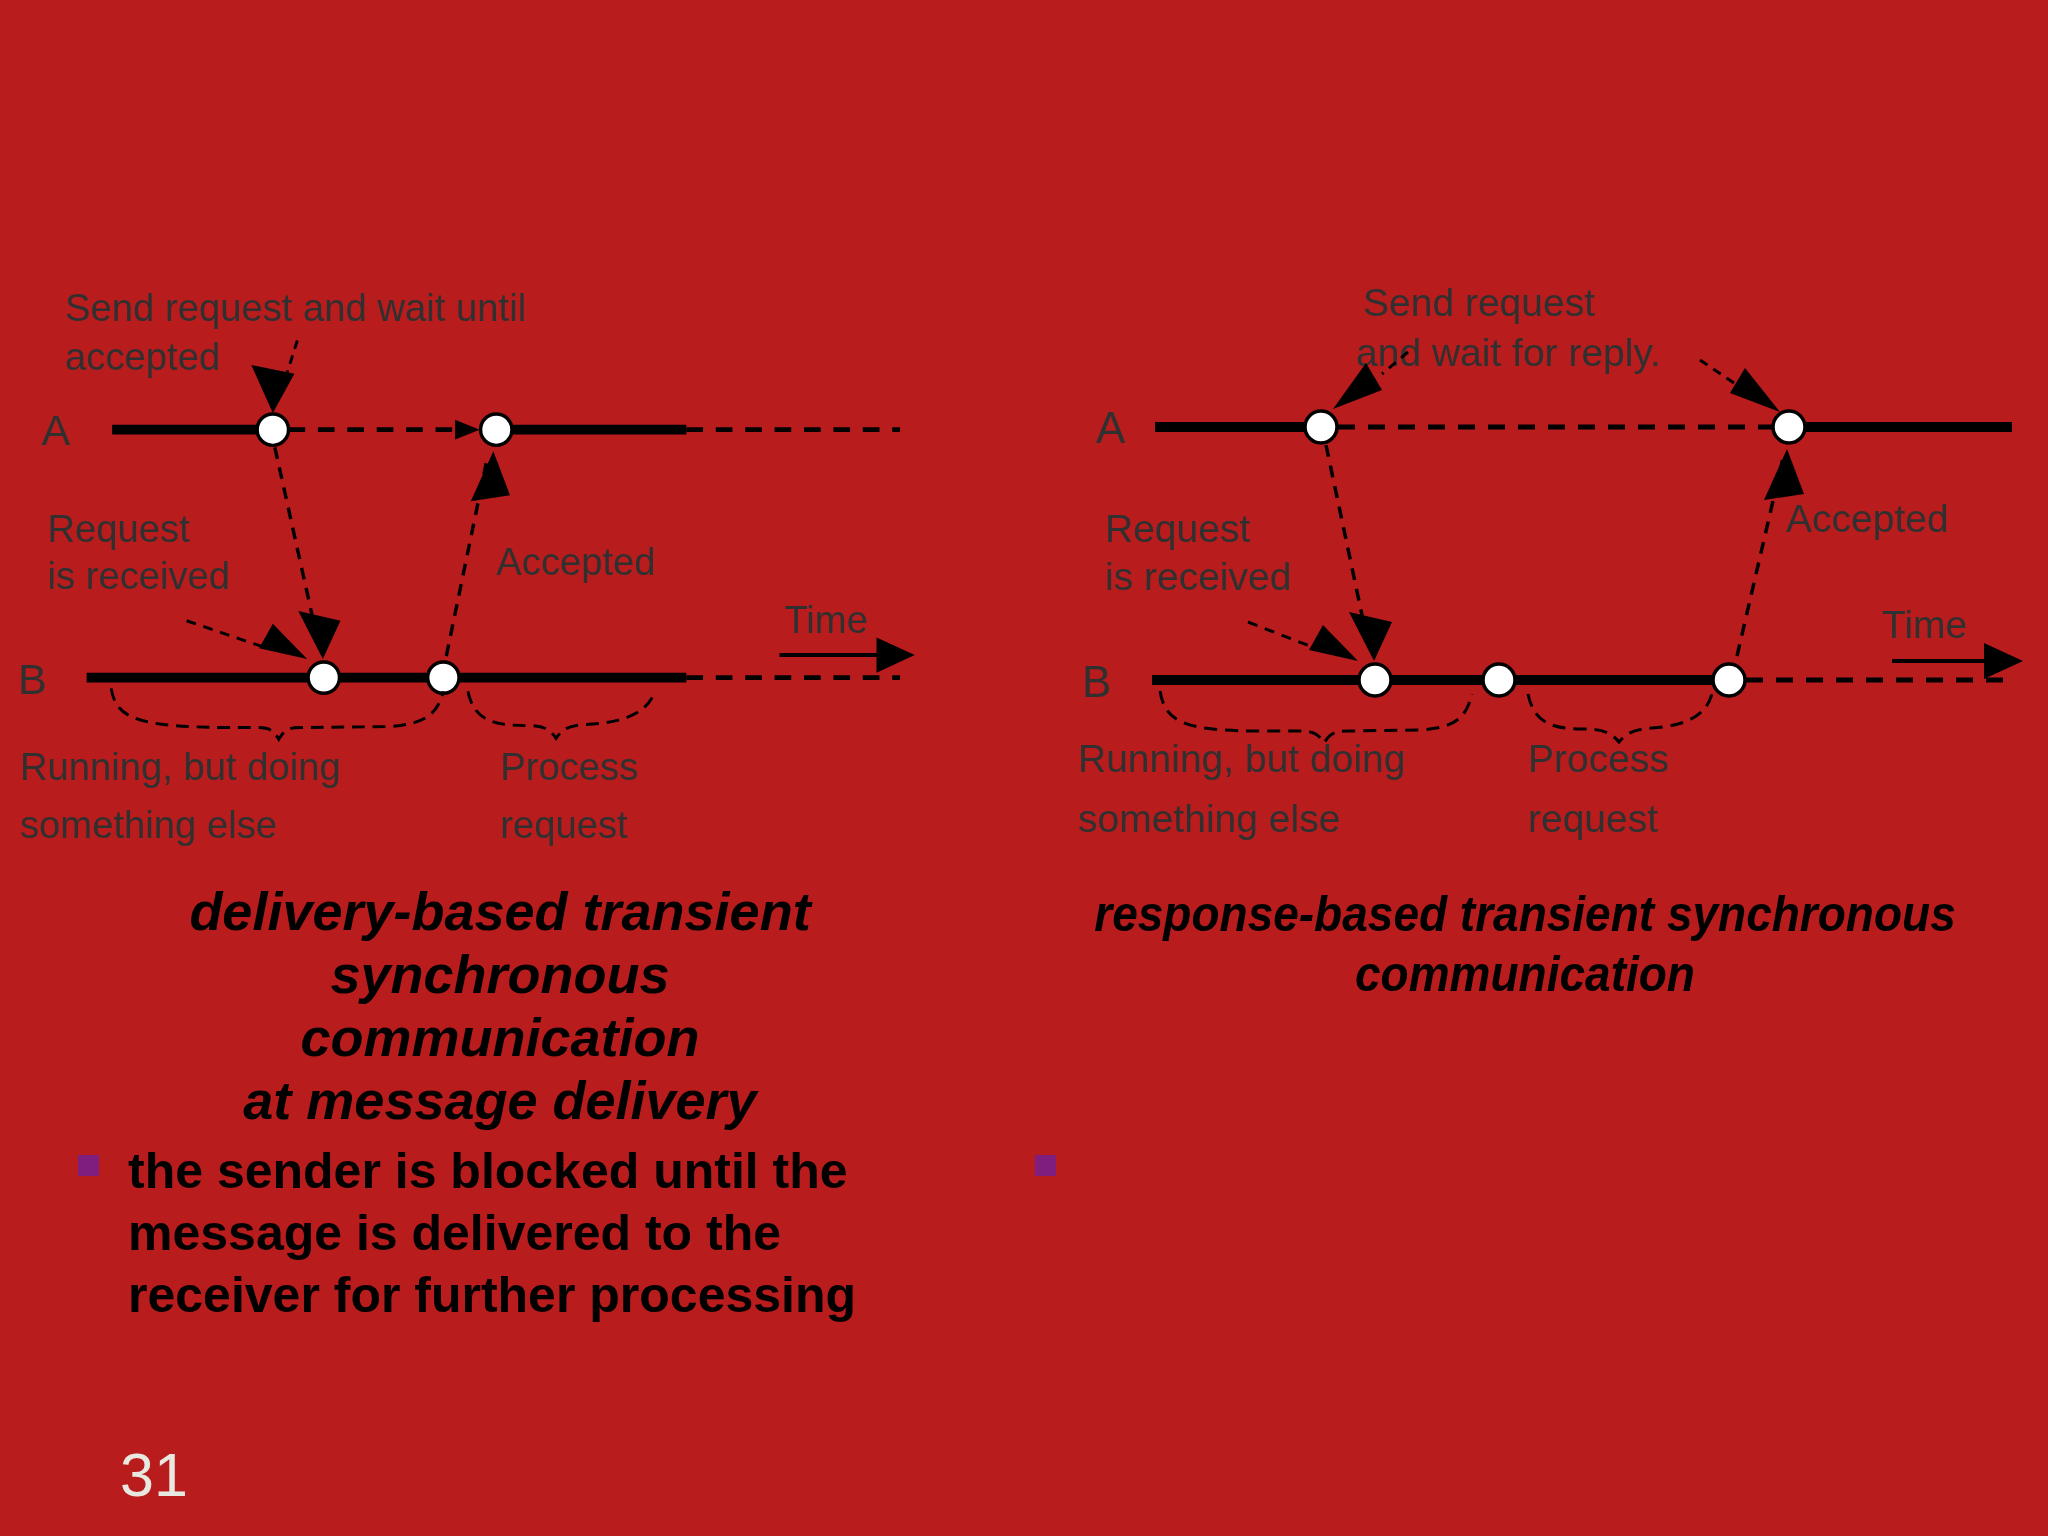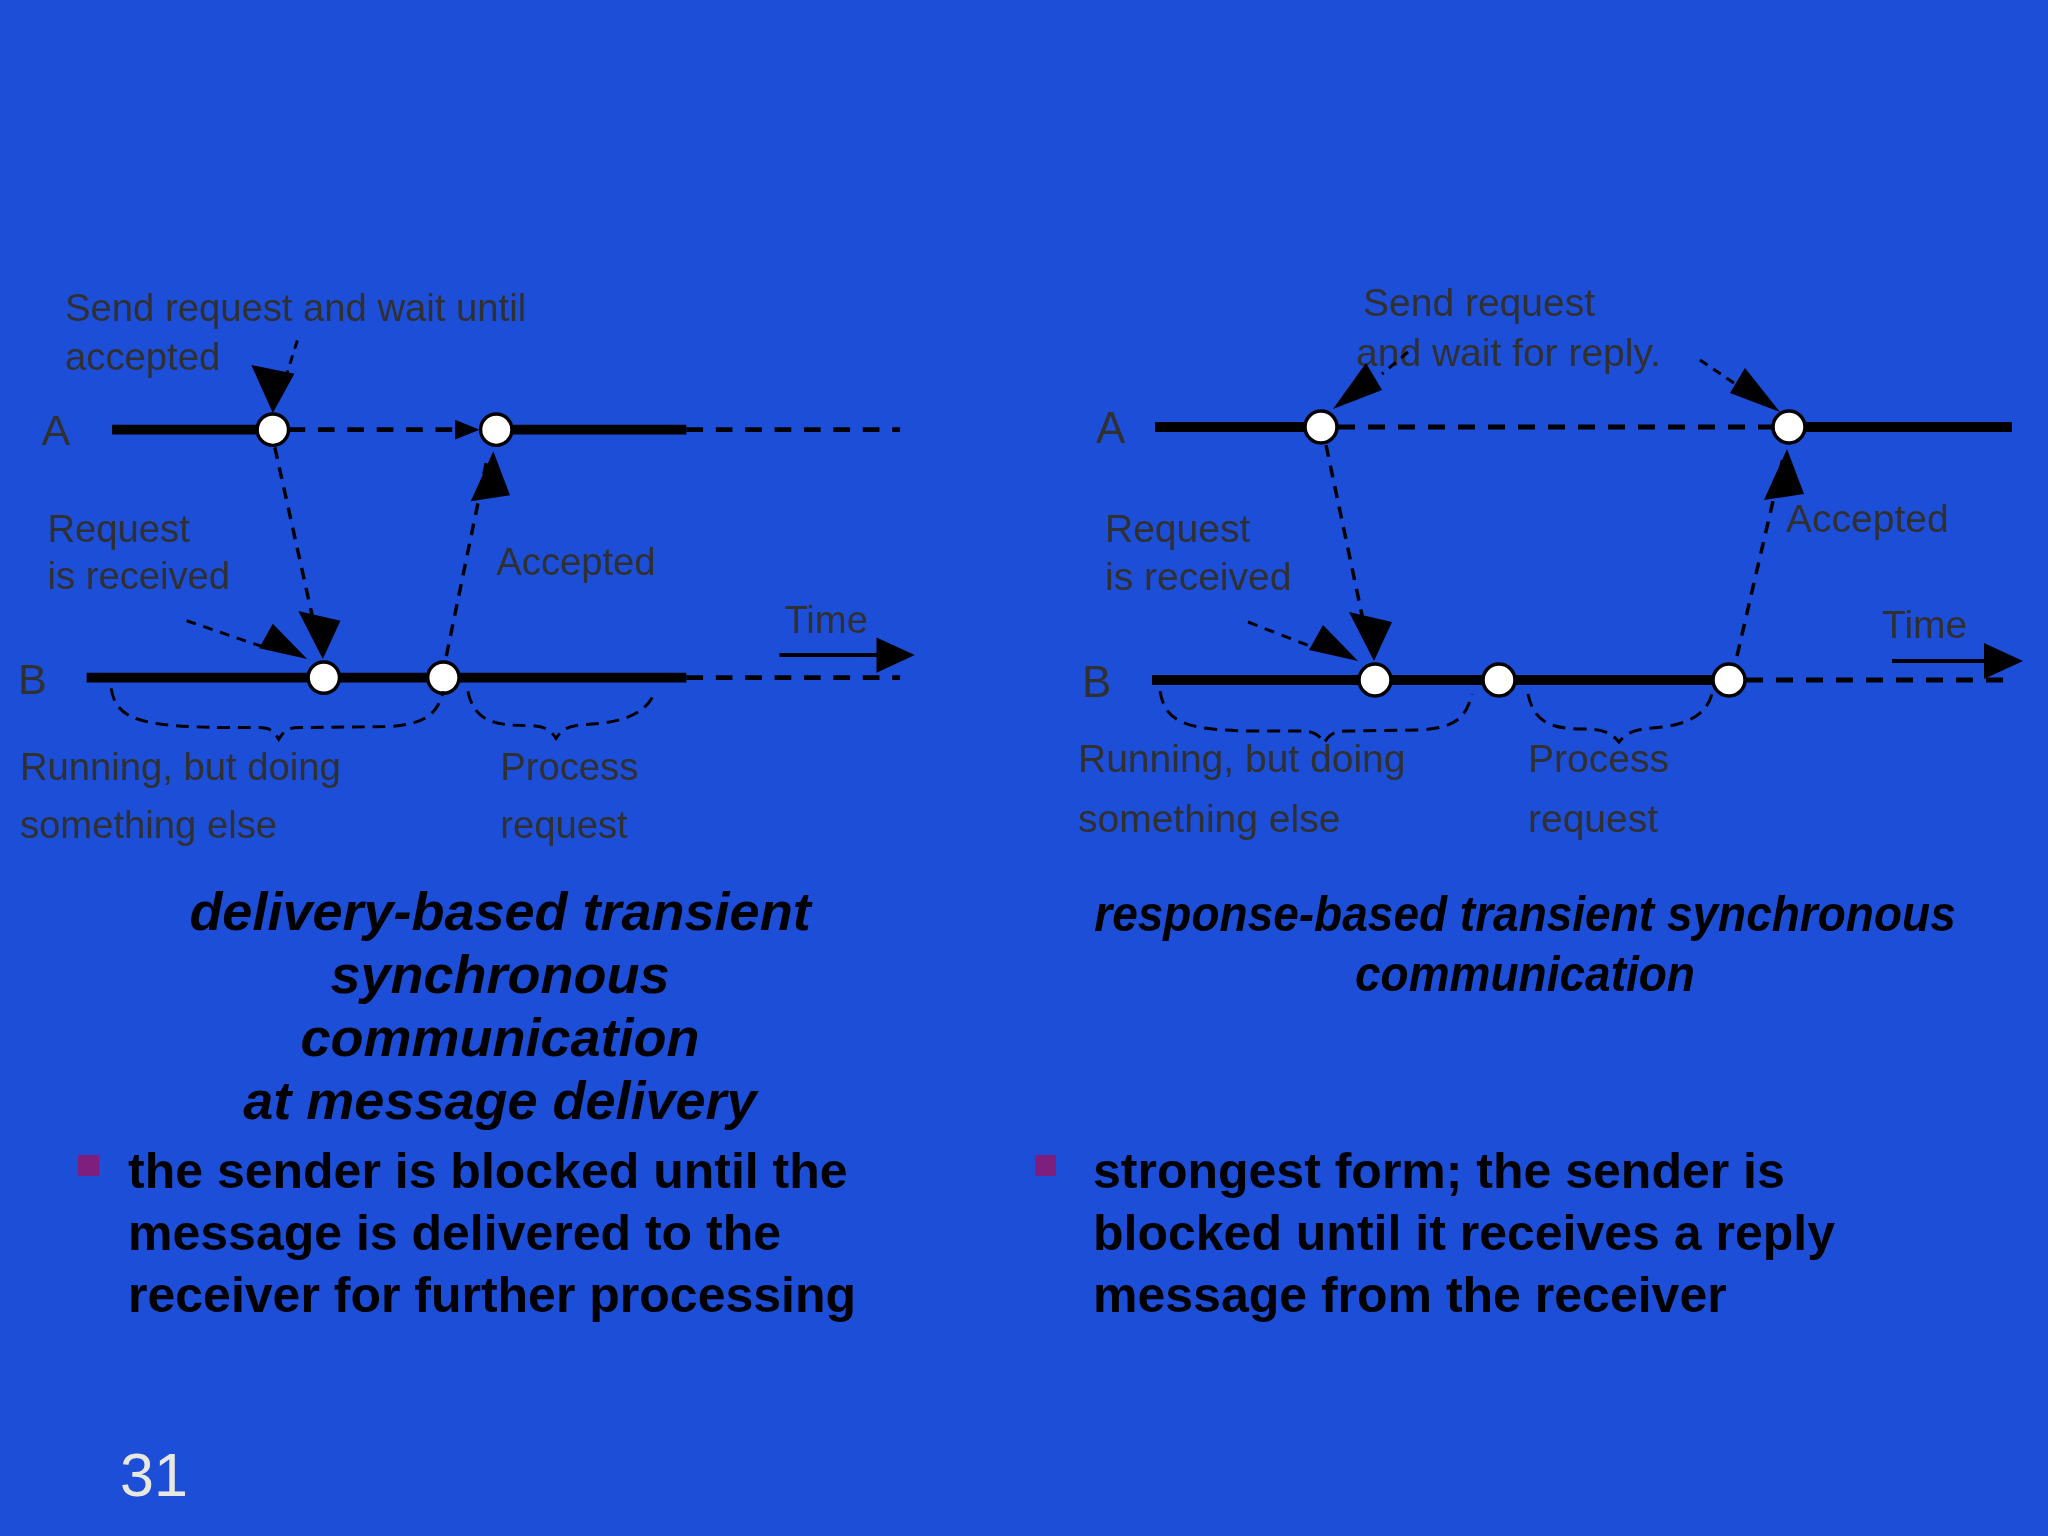"Send request and wait until" #slide { background: #1d4ed8 -> #b91c1c }
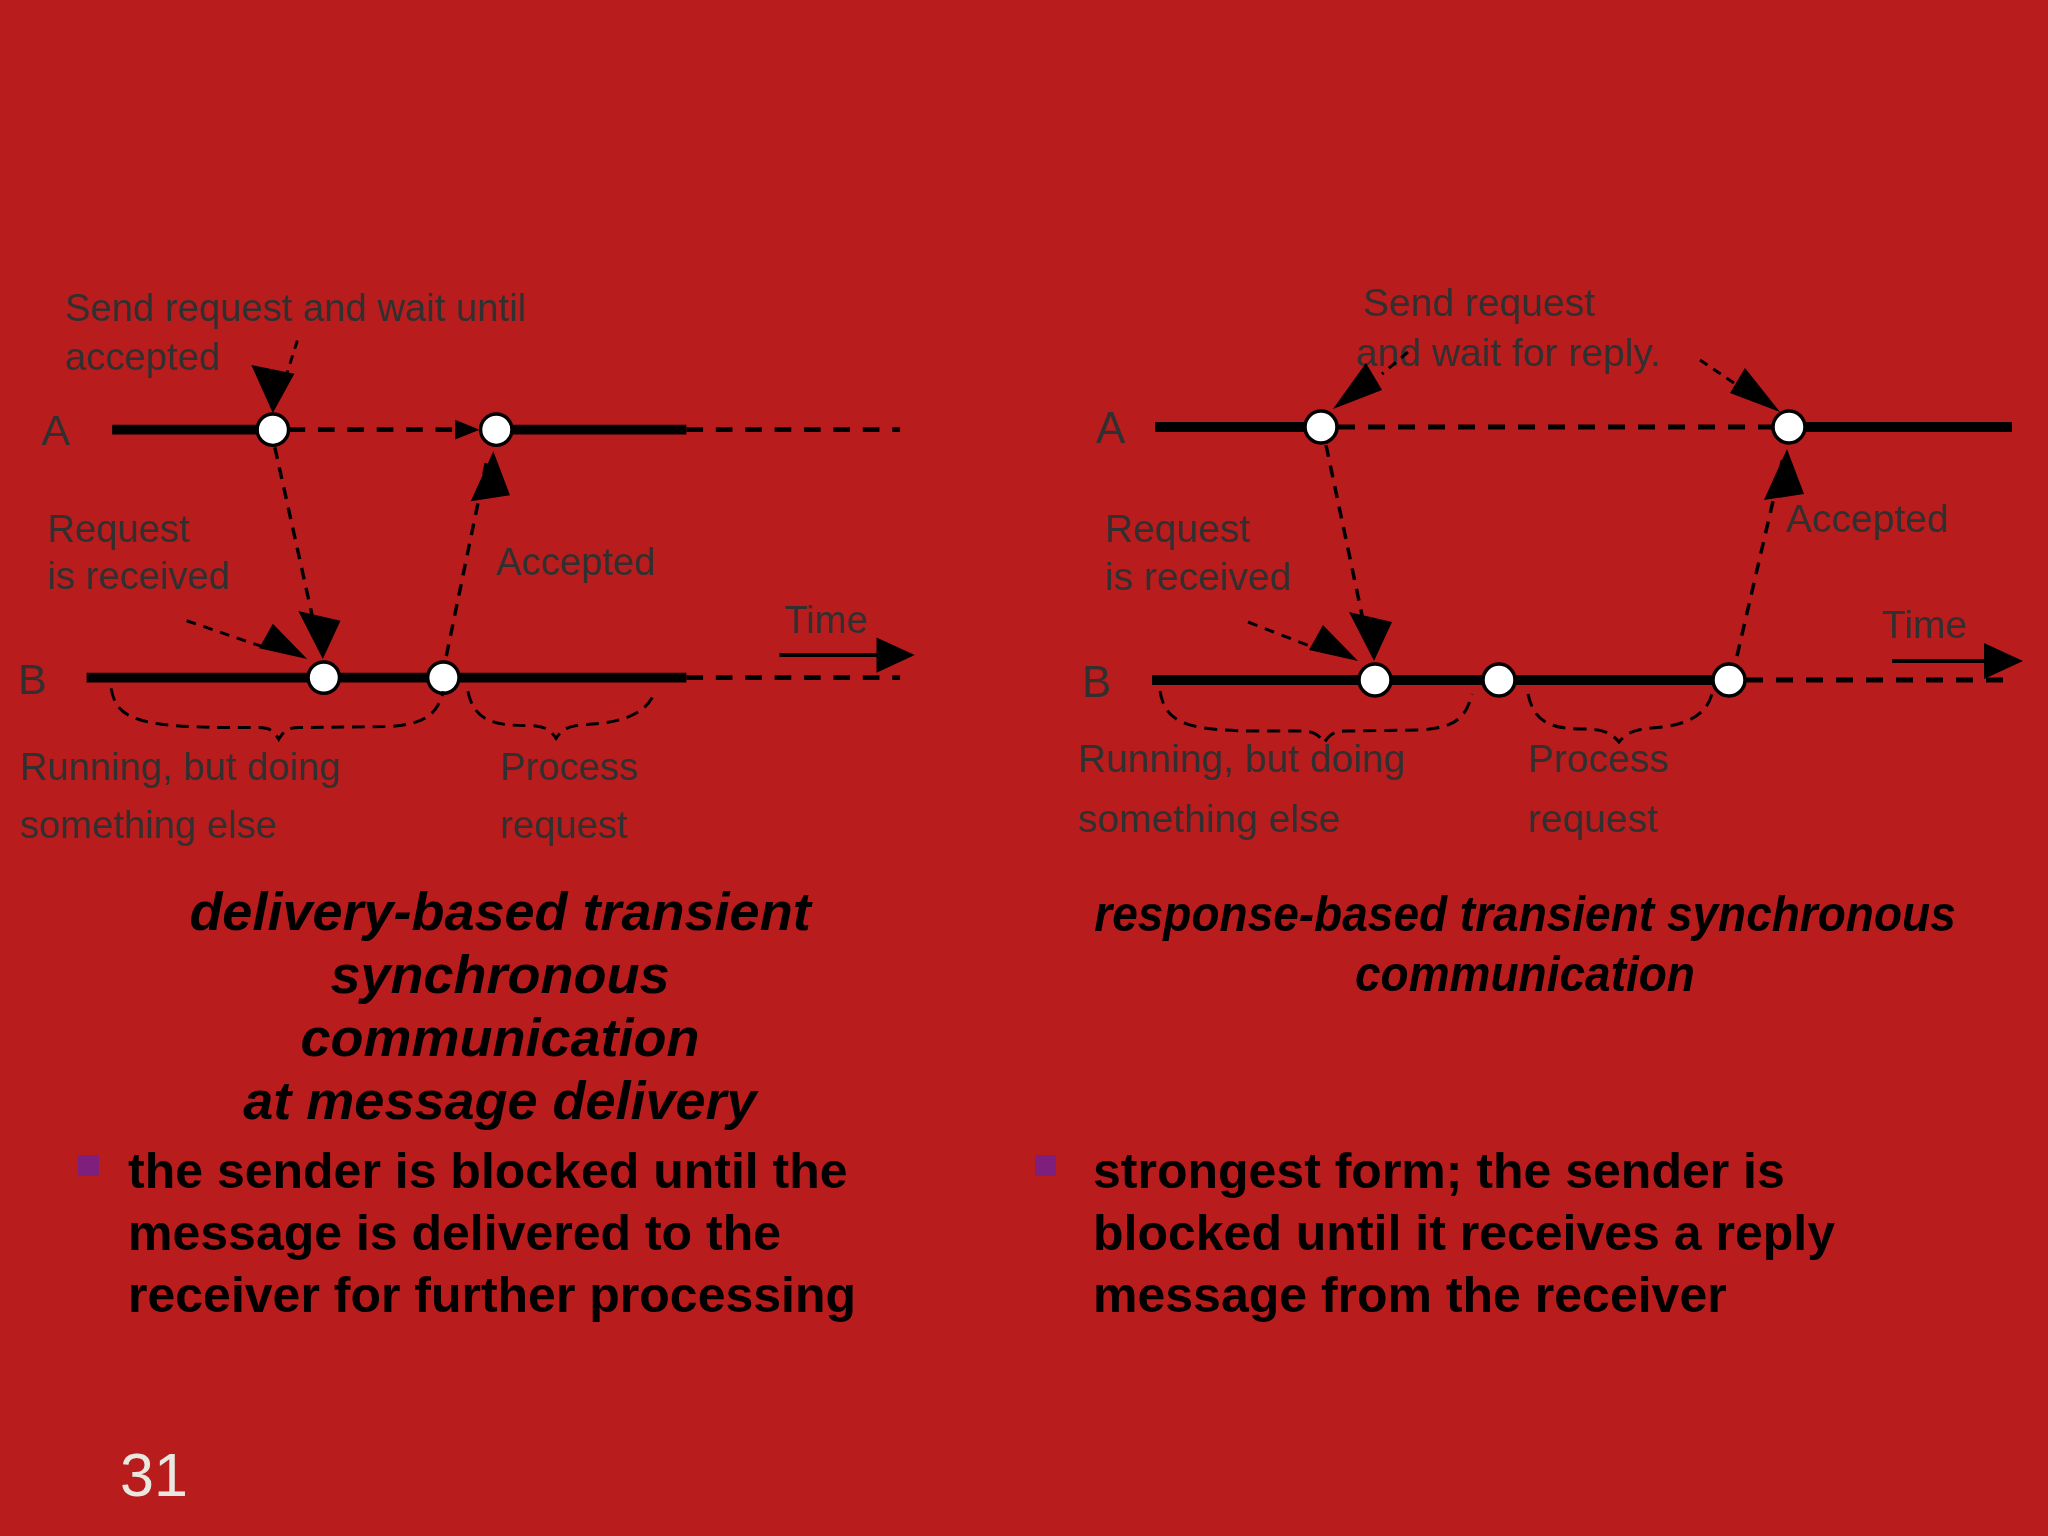"strongest form; the sender is" div.bullet-text { html: <div>strongest form; the sender is blocked until it receives a reply message from the receiver</div> -> none }
